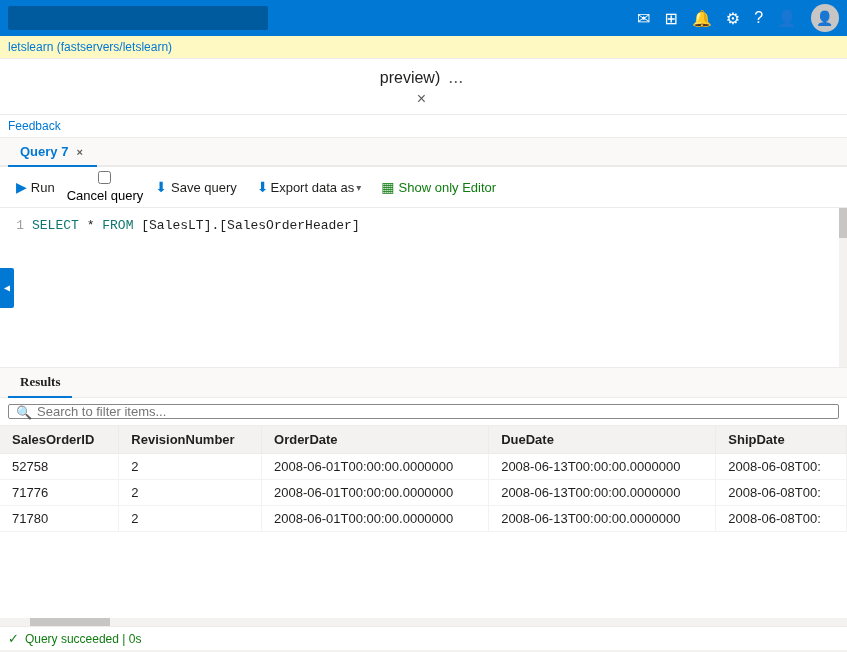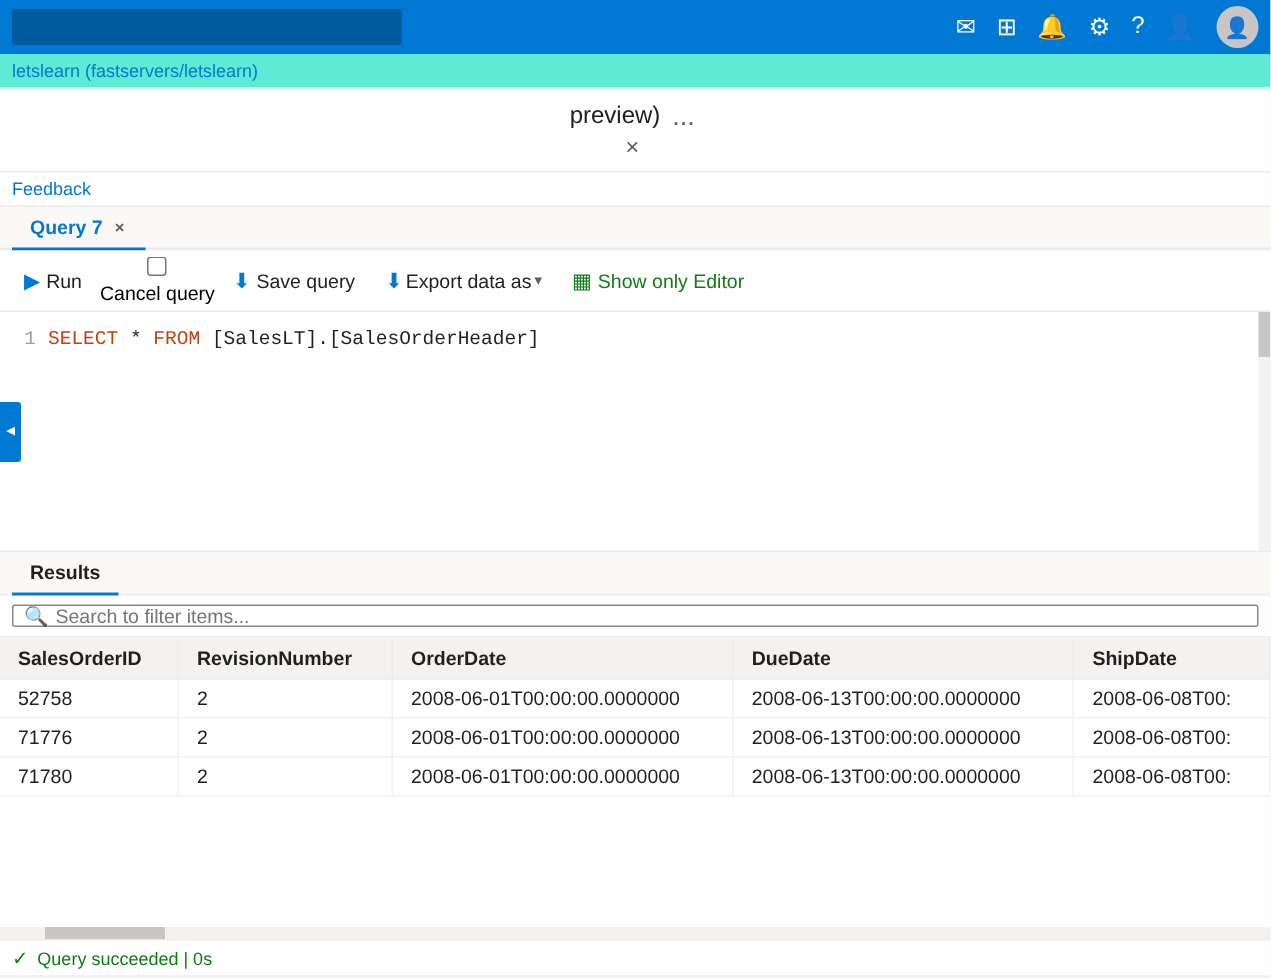"letslearn (fastservers/letslearn)" .breadcrumb { background: #5eead4 -> #fef9c3 }
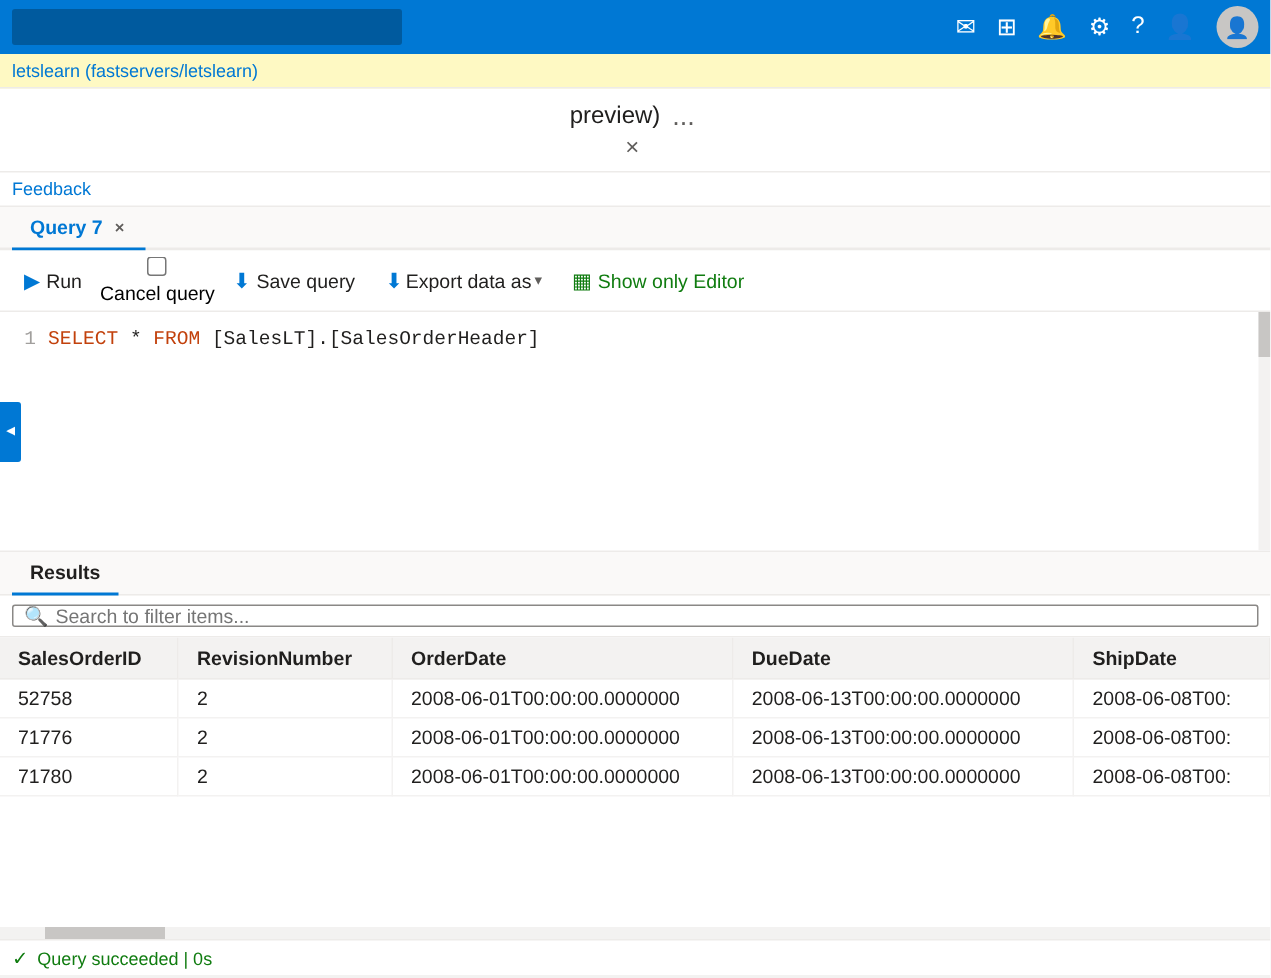"SELECT" .kw { color: #c2410c -> #0f766e }
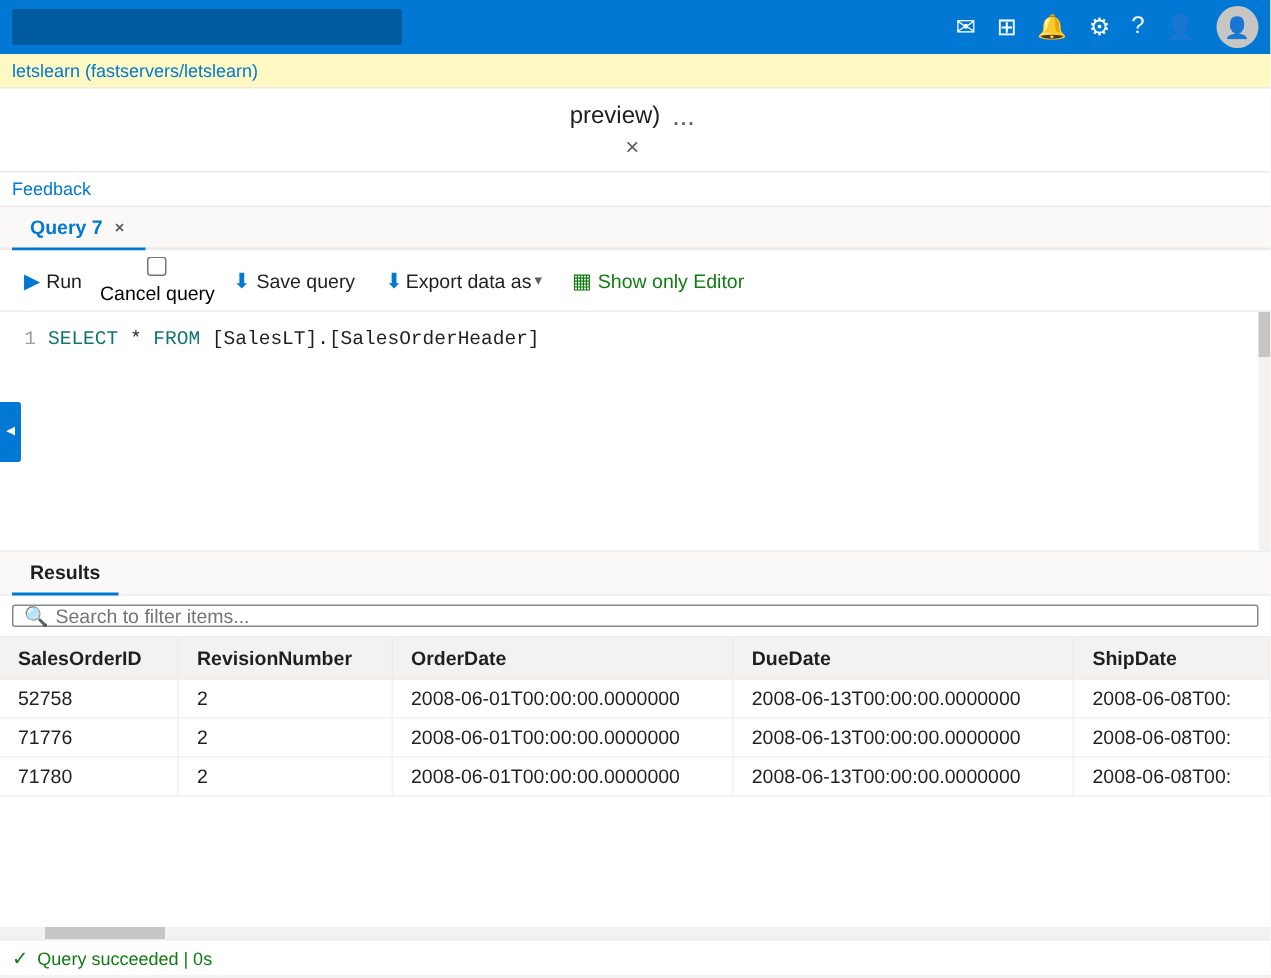"Results" .results-tab.active { font-family: none -> Liberation Serif, serif }
